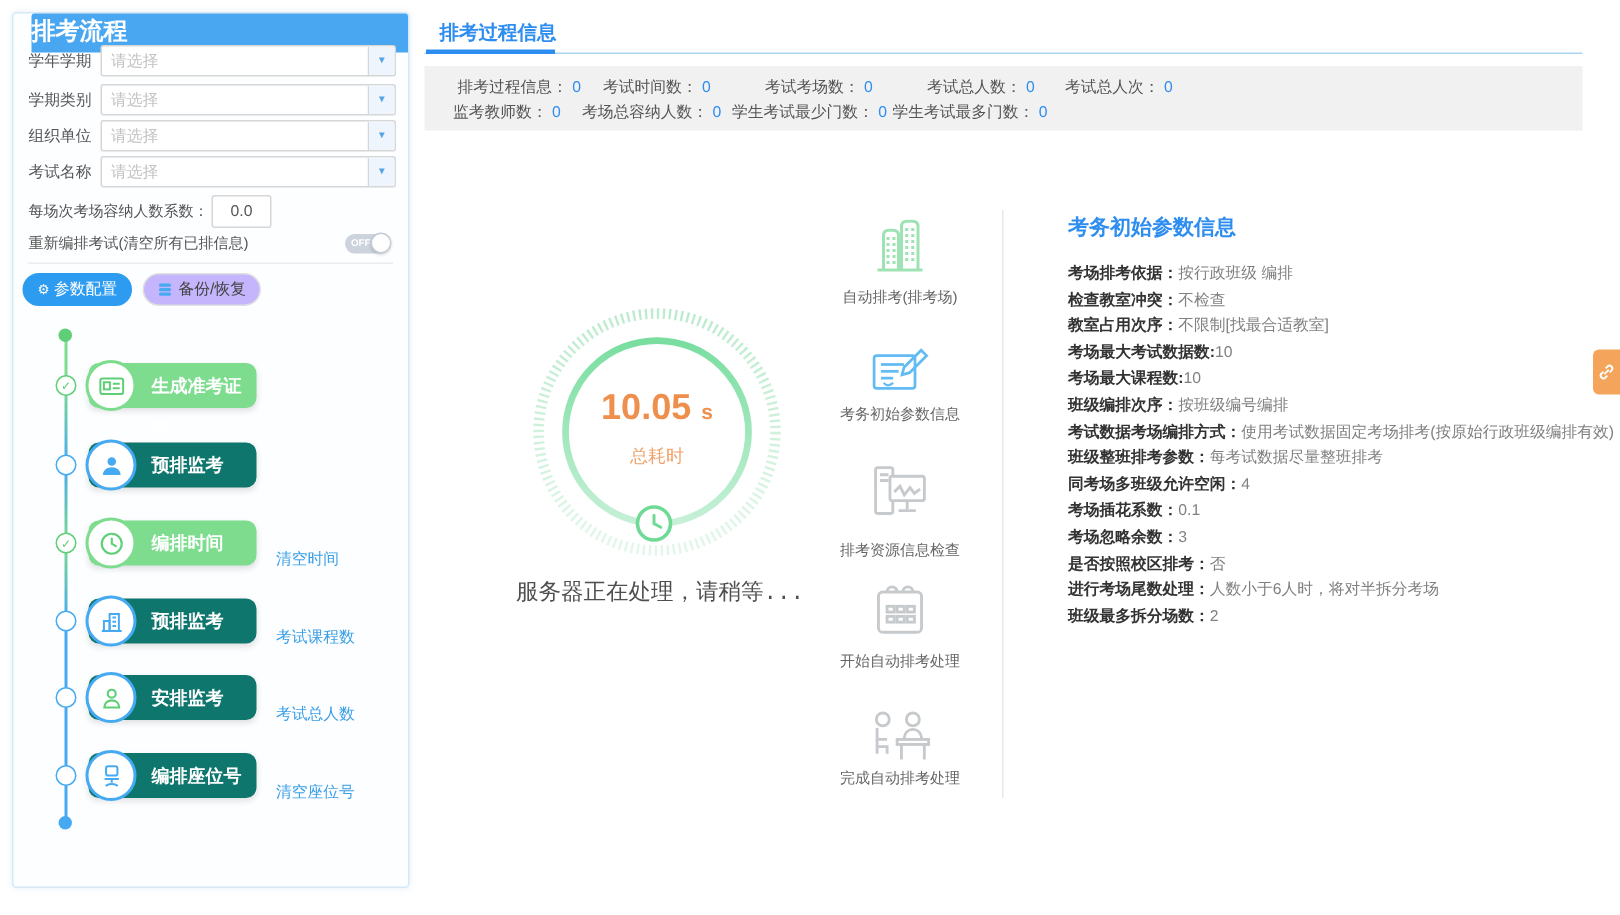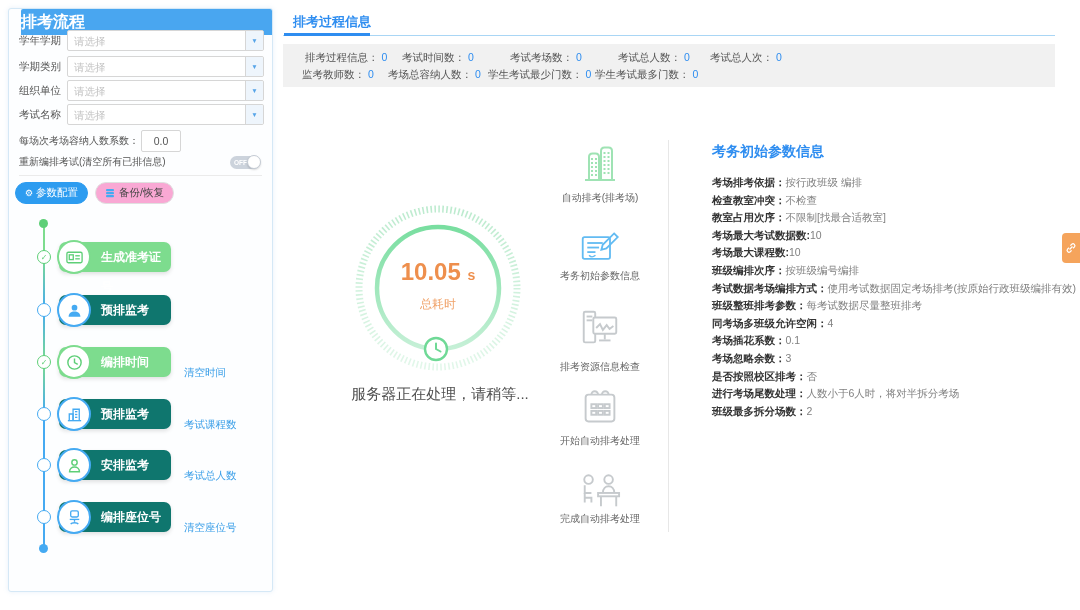"备份/恢复" .btn-white { background: #f9a8d4 -> #c4b5fd }
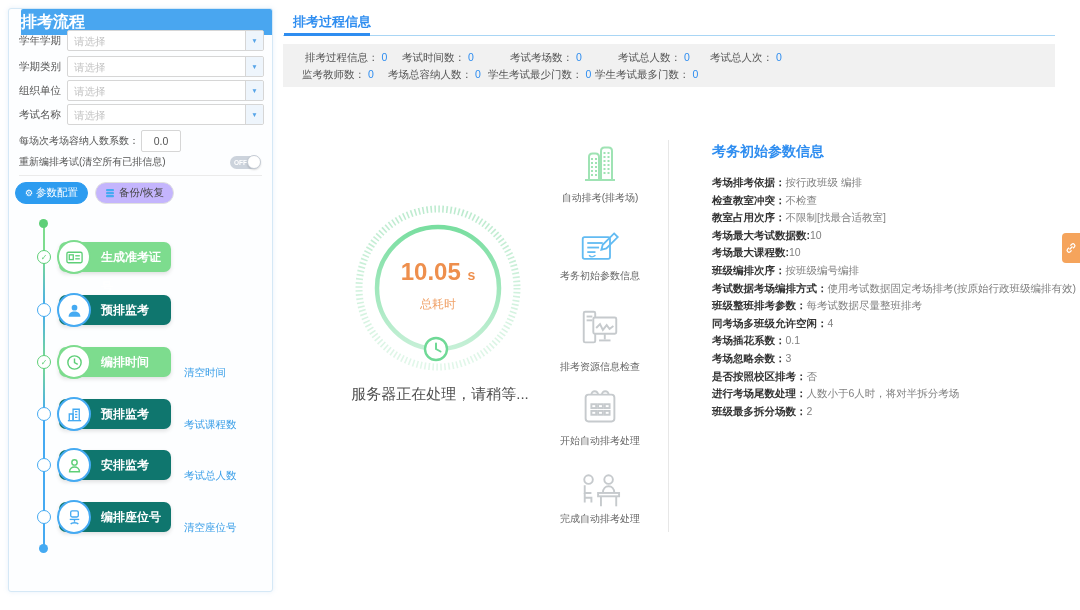"服务器正在处理，请稍等..." .status-text { font-family: none -> Liberation Mono, monospace }
